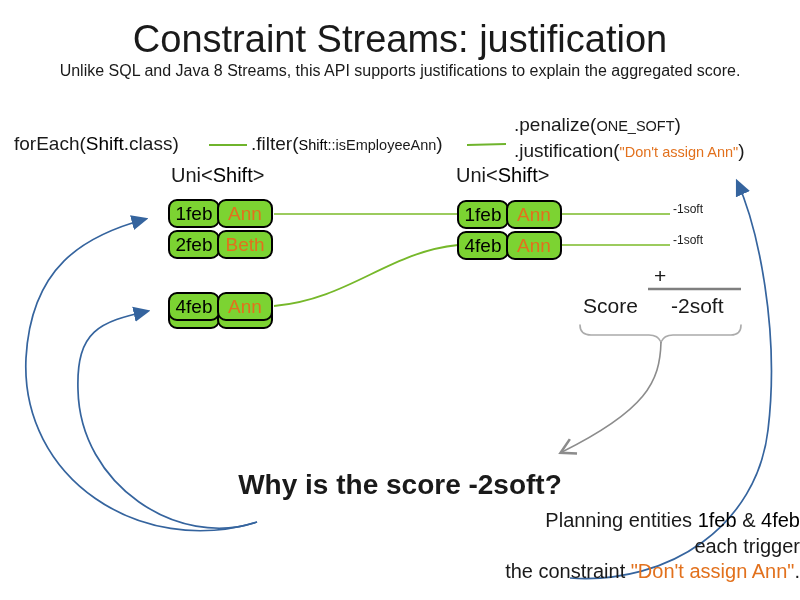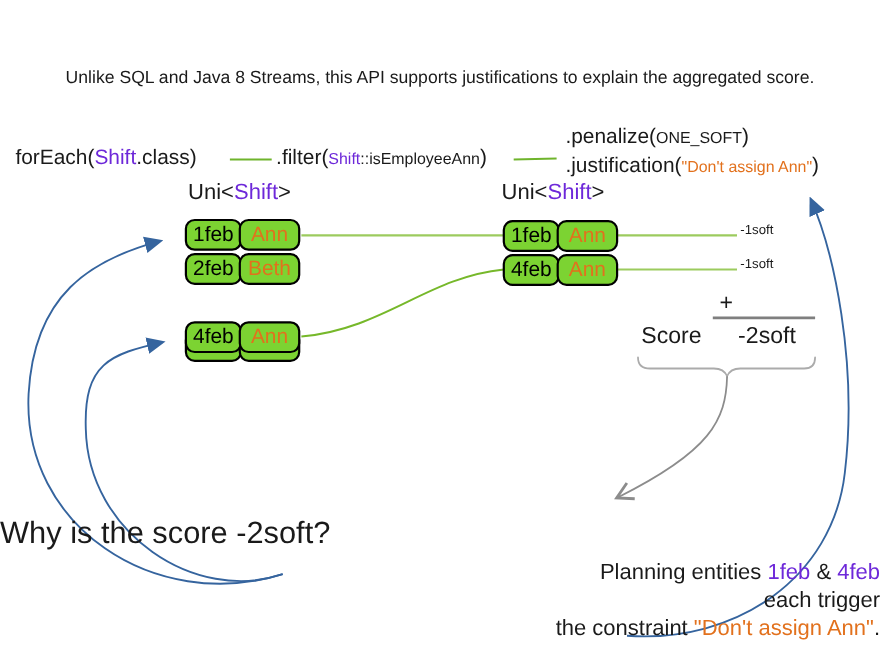"Constraint Streams: justification" div.abs { html: none -> <div>Constraint Streams: justification</div> }
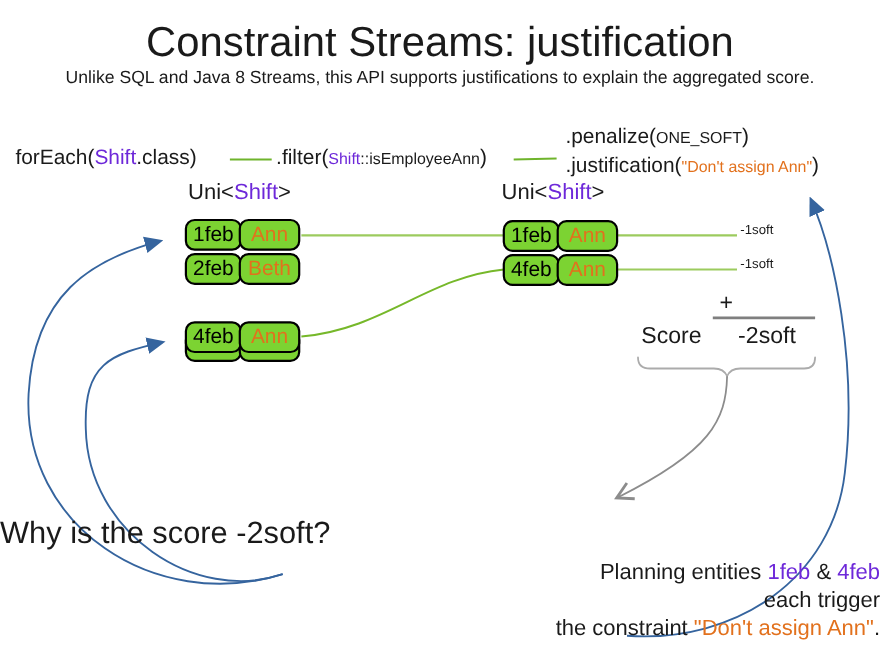"Shift" .green { color: #6d28d9 -> #000000 }
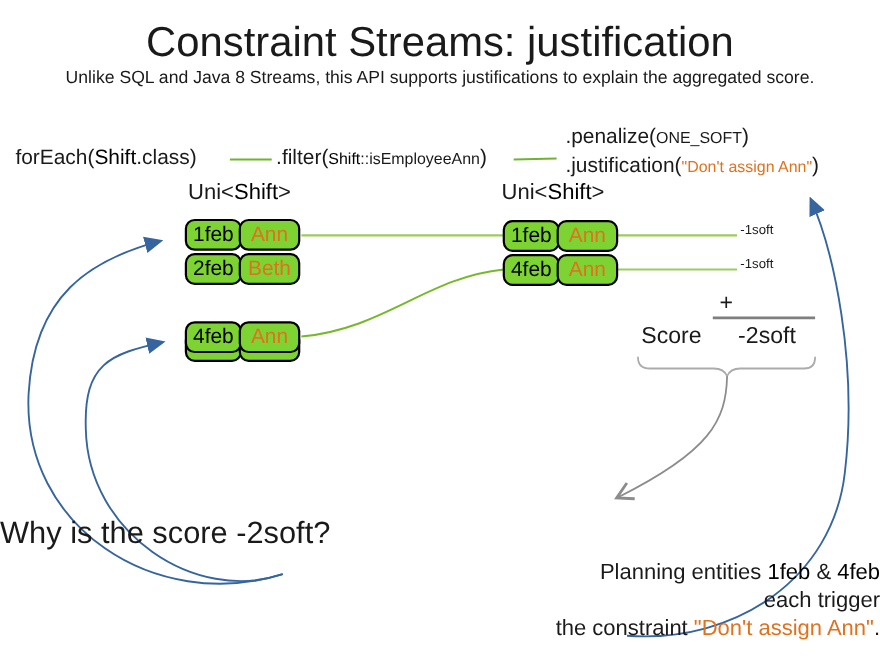"Why is the score -2soft?" .why-heading { font-weight: normal -> bold; text-align: left -> center }
